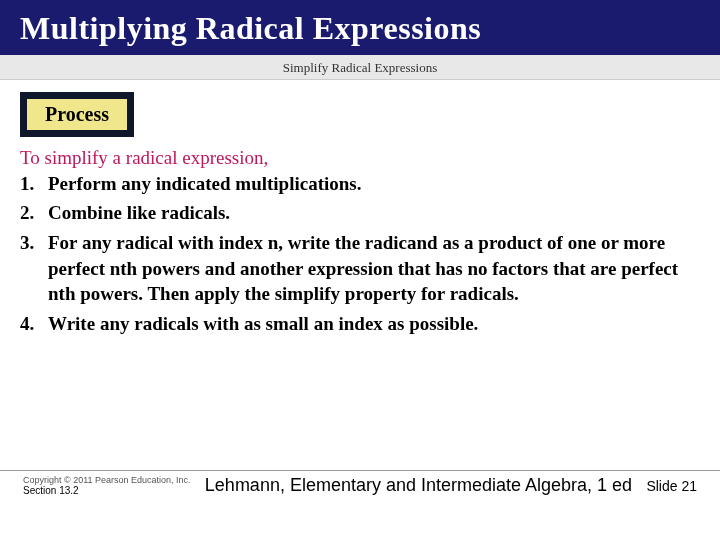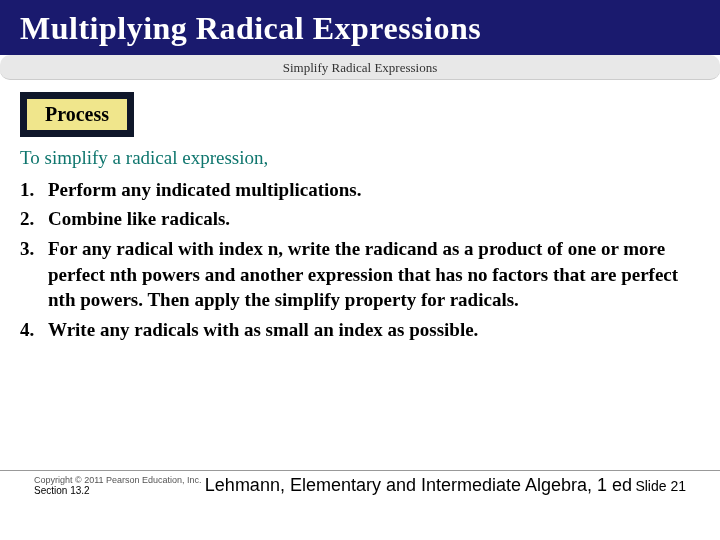"Simplify Radical Expressions" .subtitle-bar { border-radius: 10px -> none }
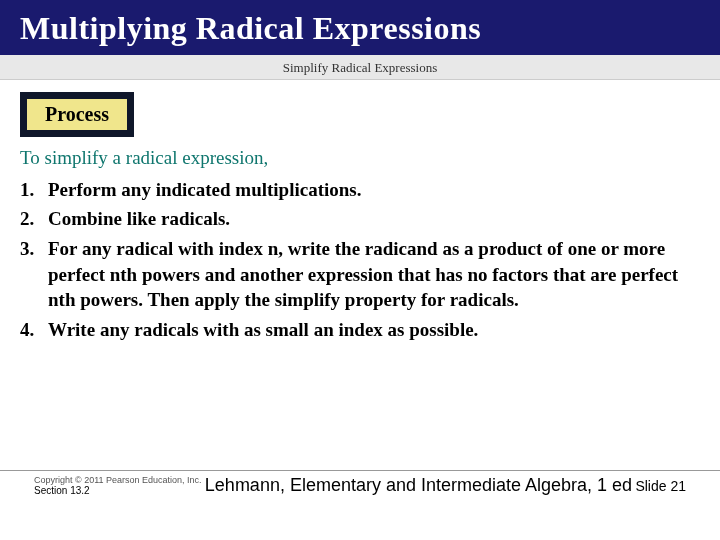"To simplify a radical expression," .intro-text { color: #0f766e -> #be185d; margin-bottom: 6px -> 0 }
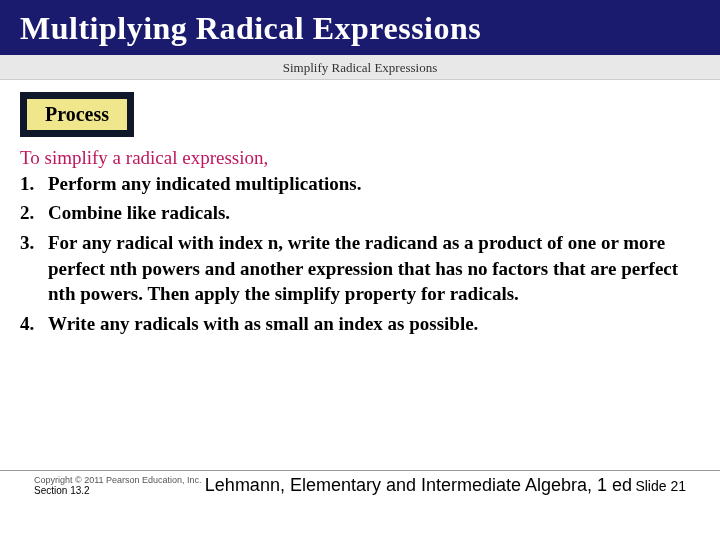"Copyright © 2011 Pearson Education," .footer { padding: 4px 34px -> 4px 23px }
